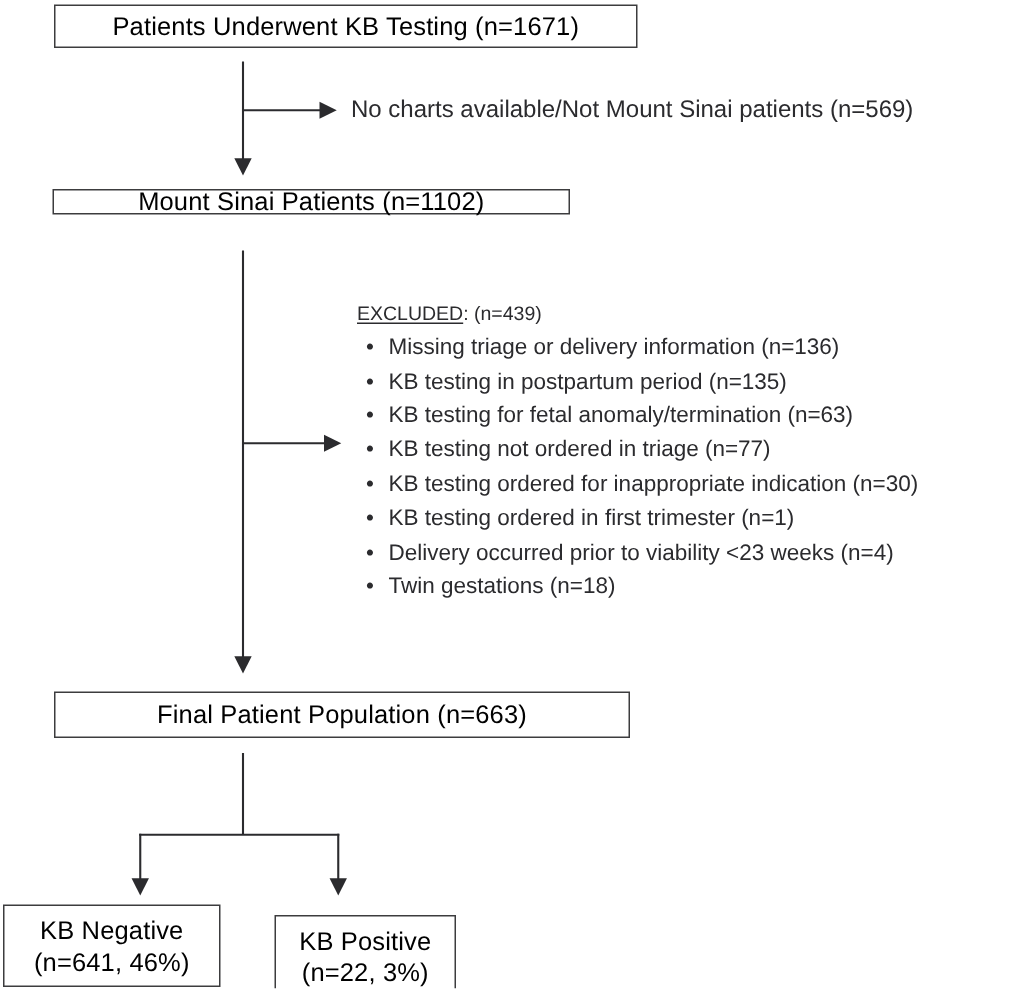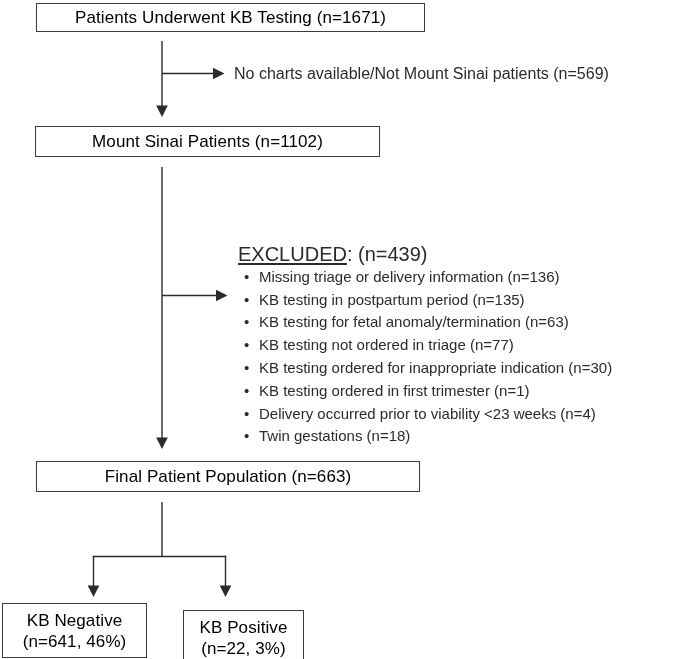"Mount Sinai Patients (n=1102)" .box-ms { height: 31px -> 17px }
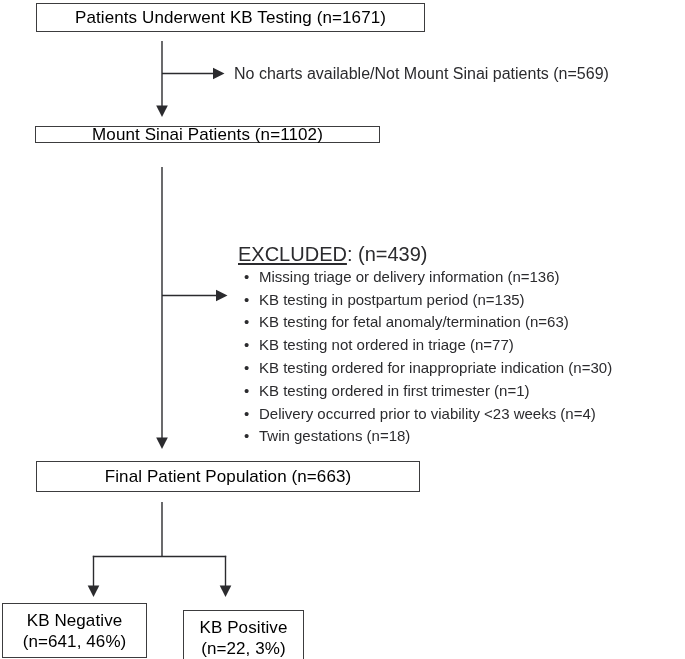"EXCLUDED: (n=439)" .excl-heading { font-size: 20px -> 13px; margin-top: 45px -> none }
